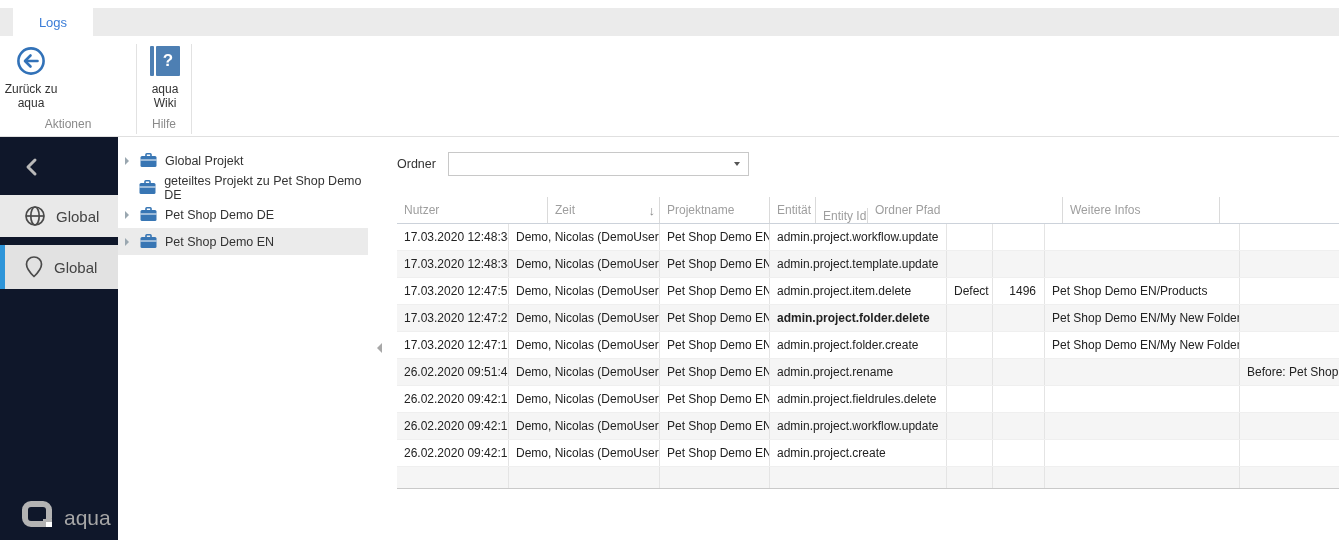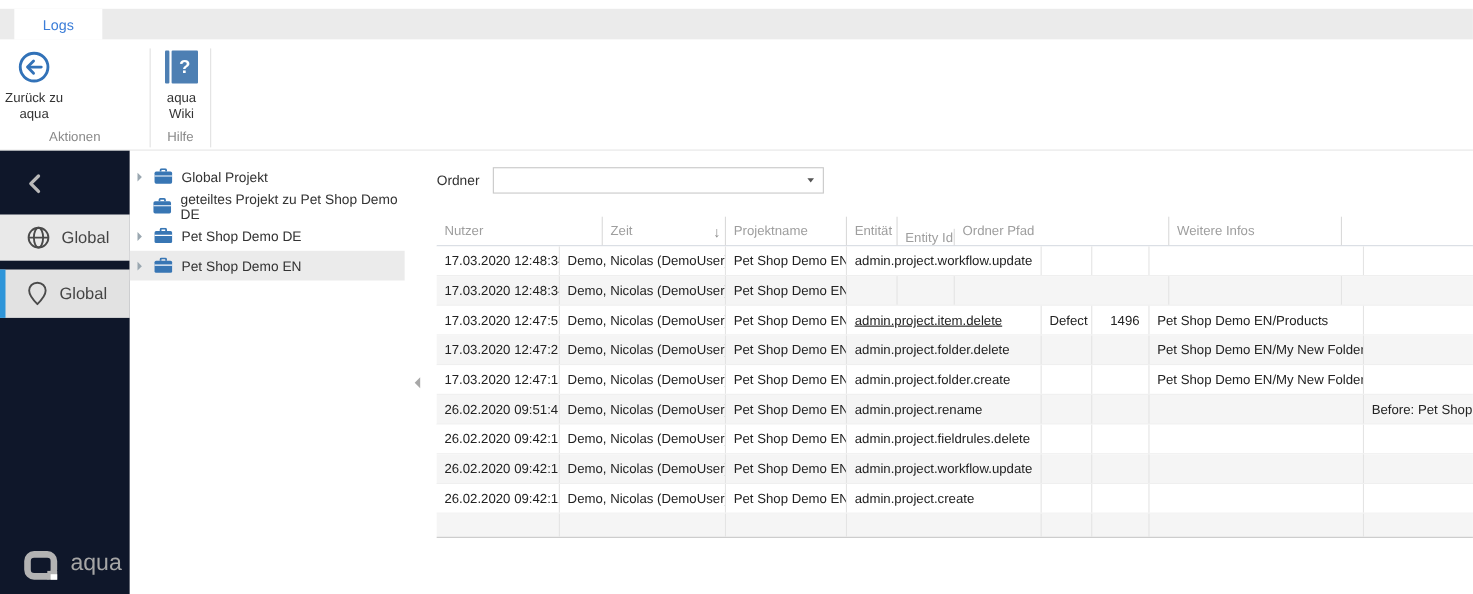"admin.project.template.update" div.t-cell { html: none -> <div>admin.project.template.update</div> }
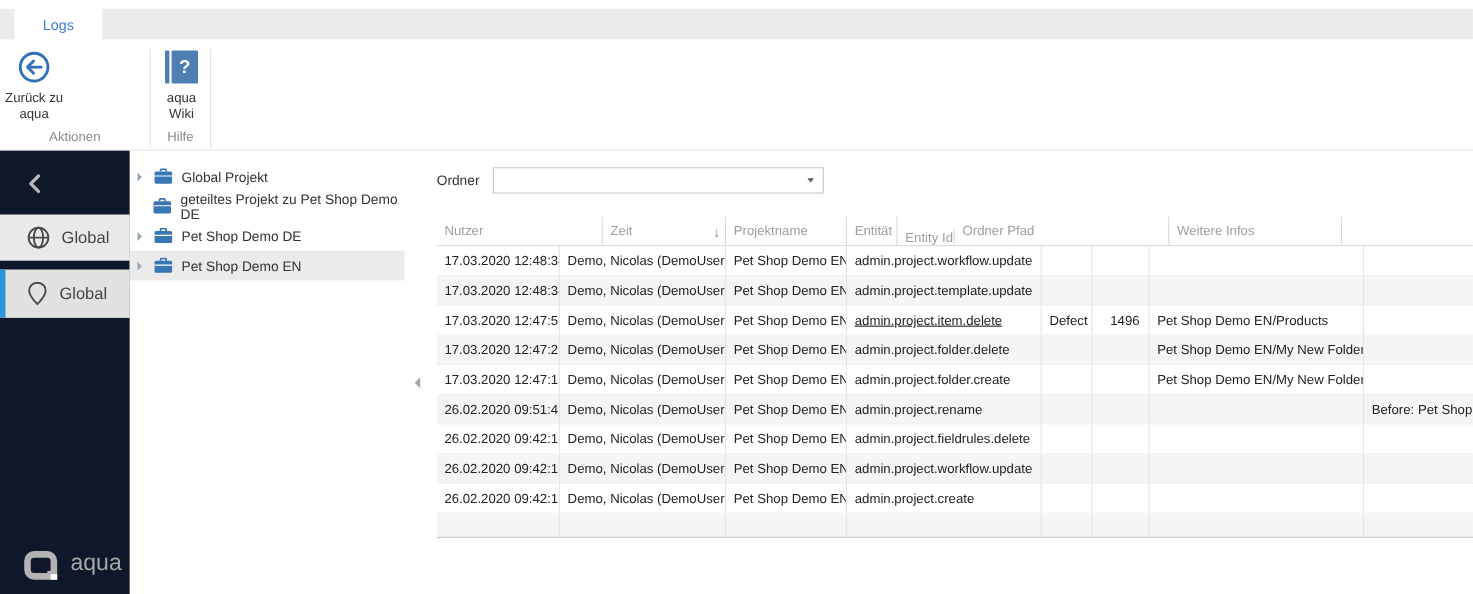"admin.project.item.delete" div.t-cell { text-decoration: underline -> none }
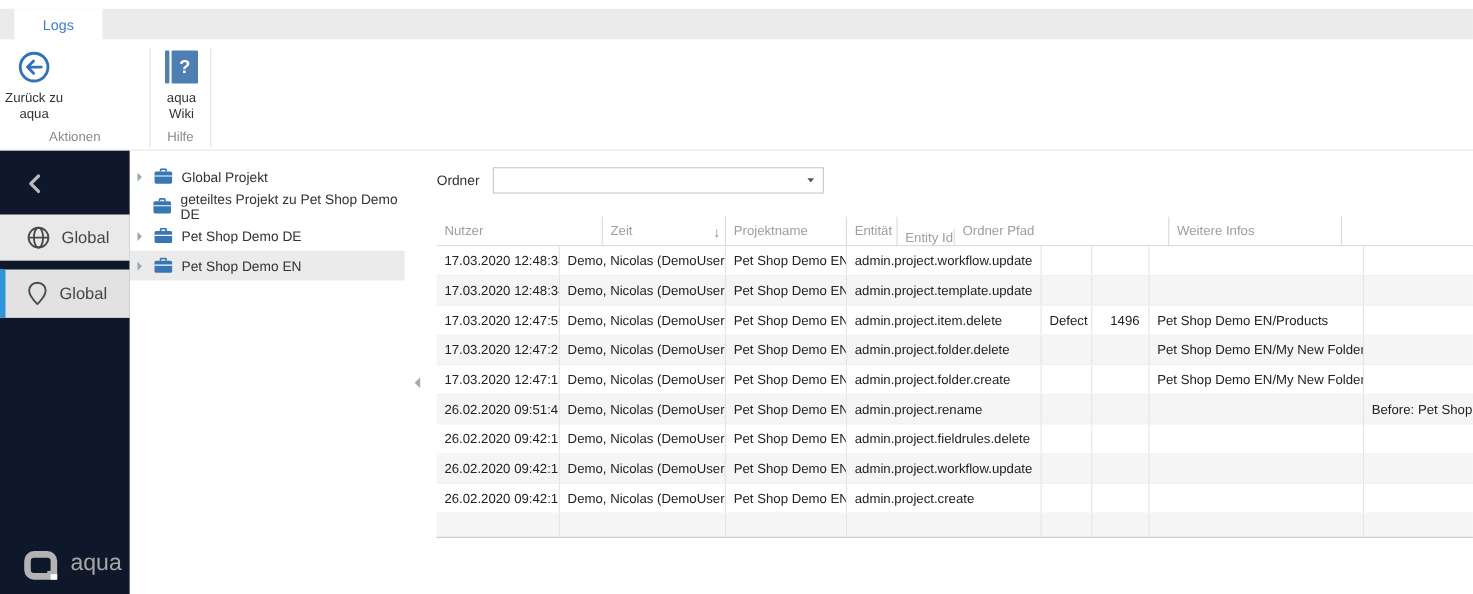"admin.project.folder.delete" div.t-cell { font-weight: none -> bold }
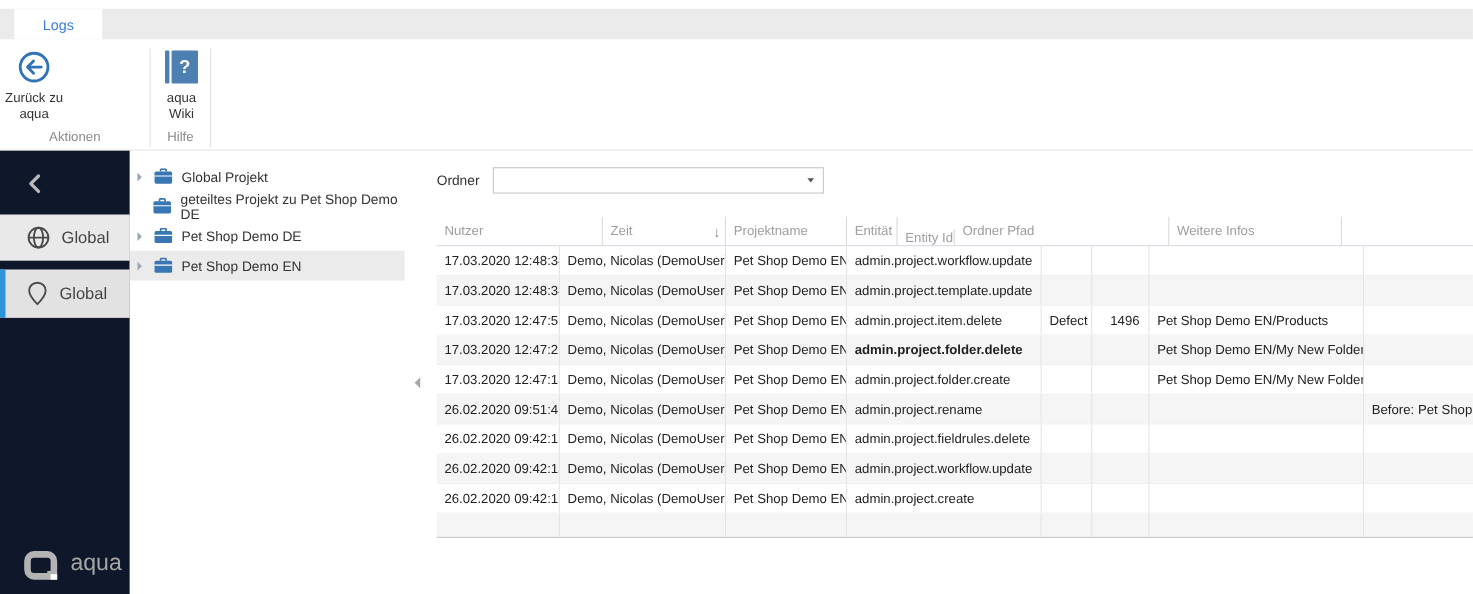"aqua" .logo { align-items: flex-start -> flex-end }
